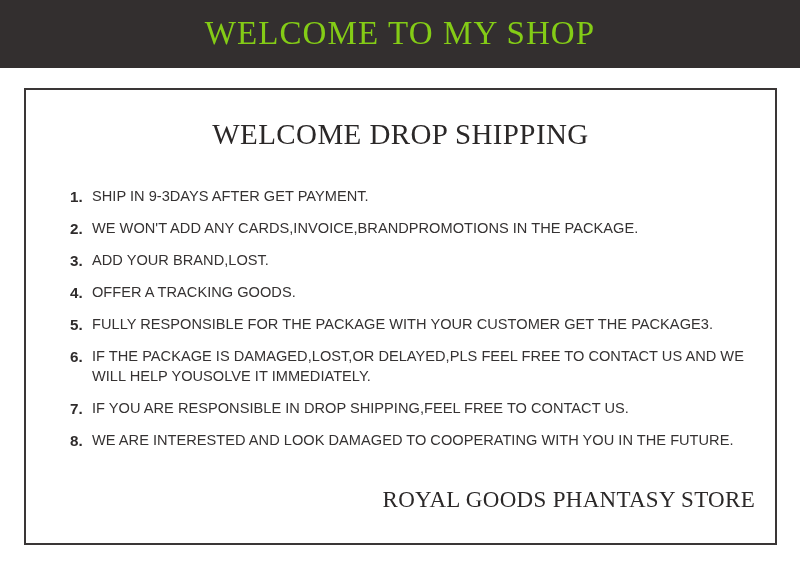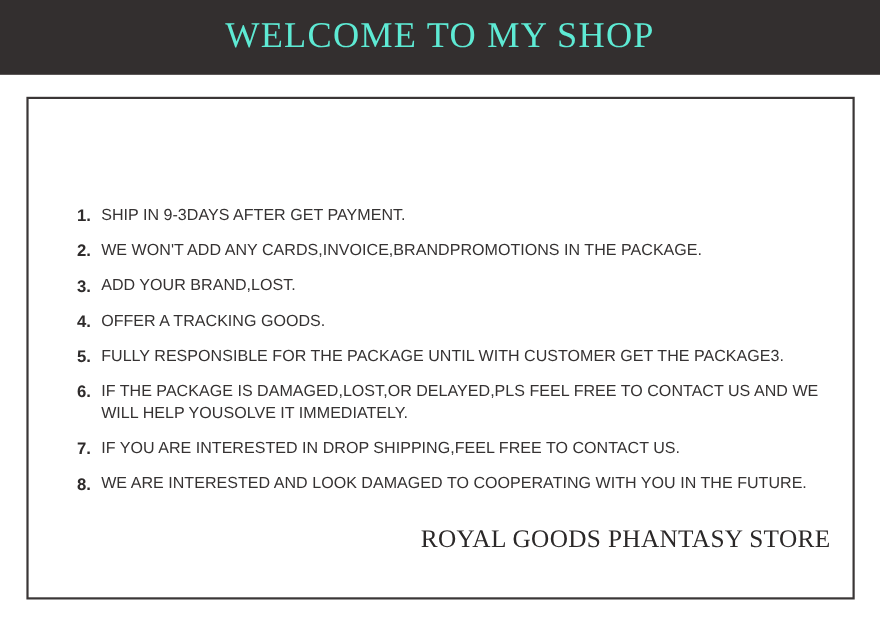"WELCOME TO MY SHOP" .banner-title { color: #5eead4 -> #84cc16 }
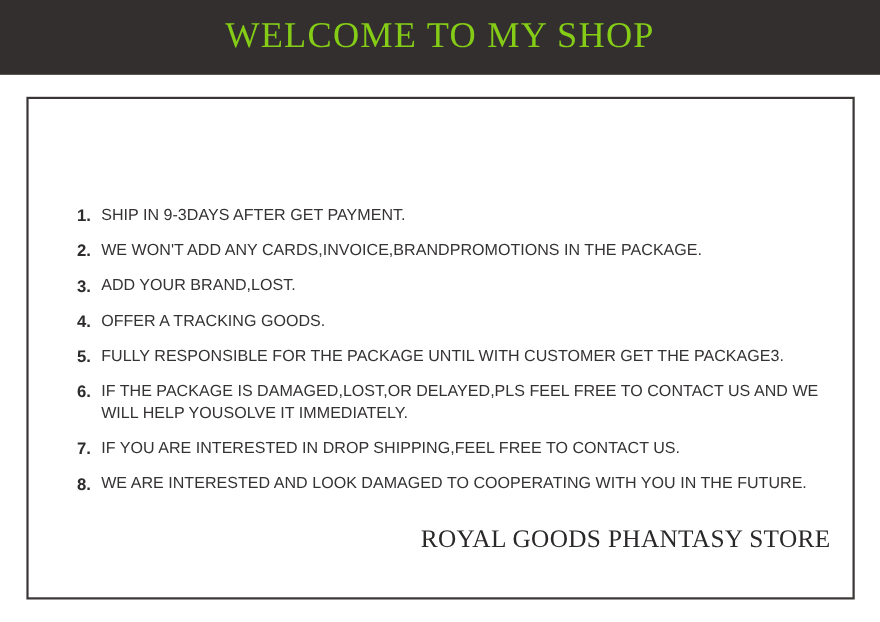"WELCOME DROP SHIPPING" div.card-title { html: none -> <div>WELCOME DROP SHIPPING</div> }
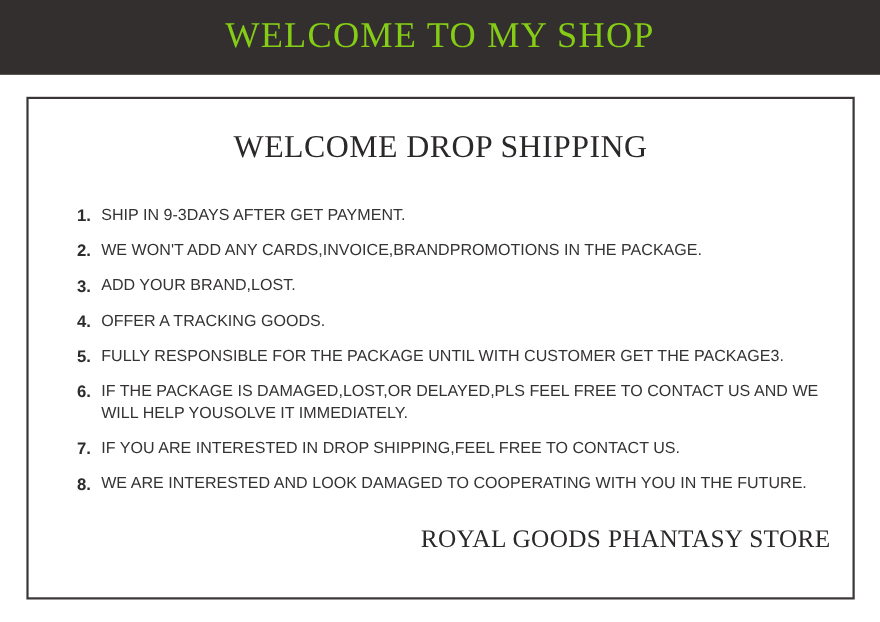"FULLY RESPONSIBLE FOR THE PACKAGE" span.term-text { text: UNTIL WITH -> WITH YOUR }
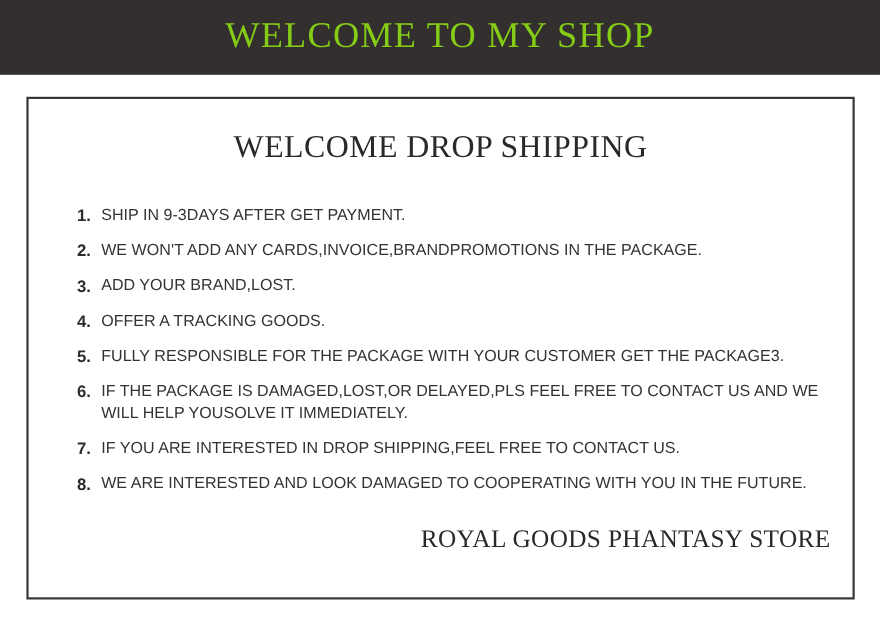"IF YOU ARE INTERESTED IN" span.term-text { text: INTERESTED -> RESPONSIBLE }
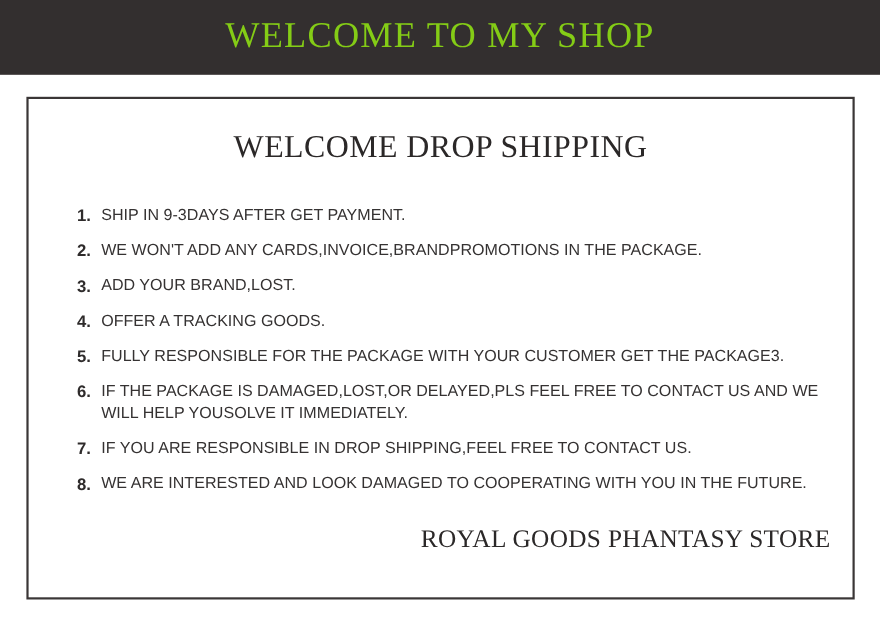"ROYAL GOODS PHANTASY STORE" .signature { bottom: 42px -> 32px }
